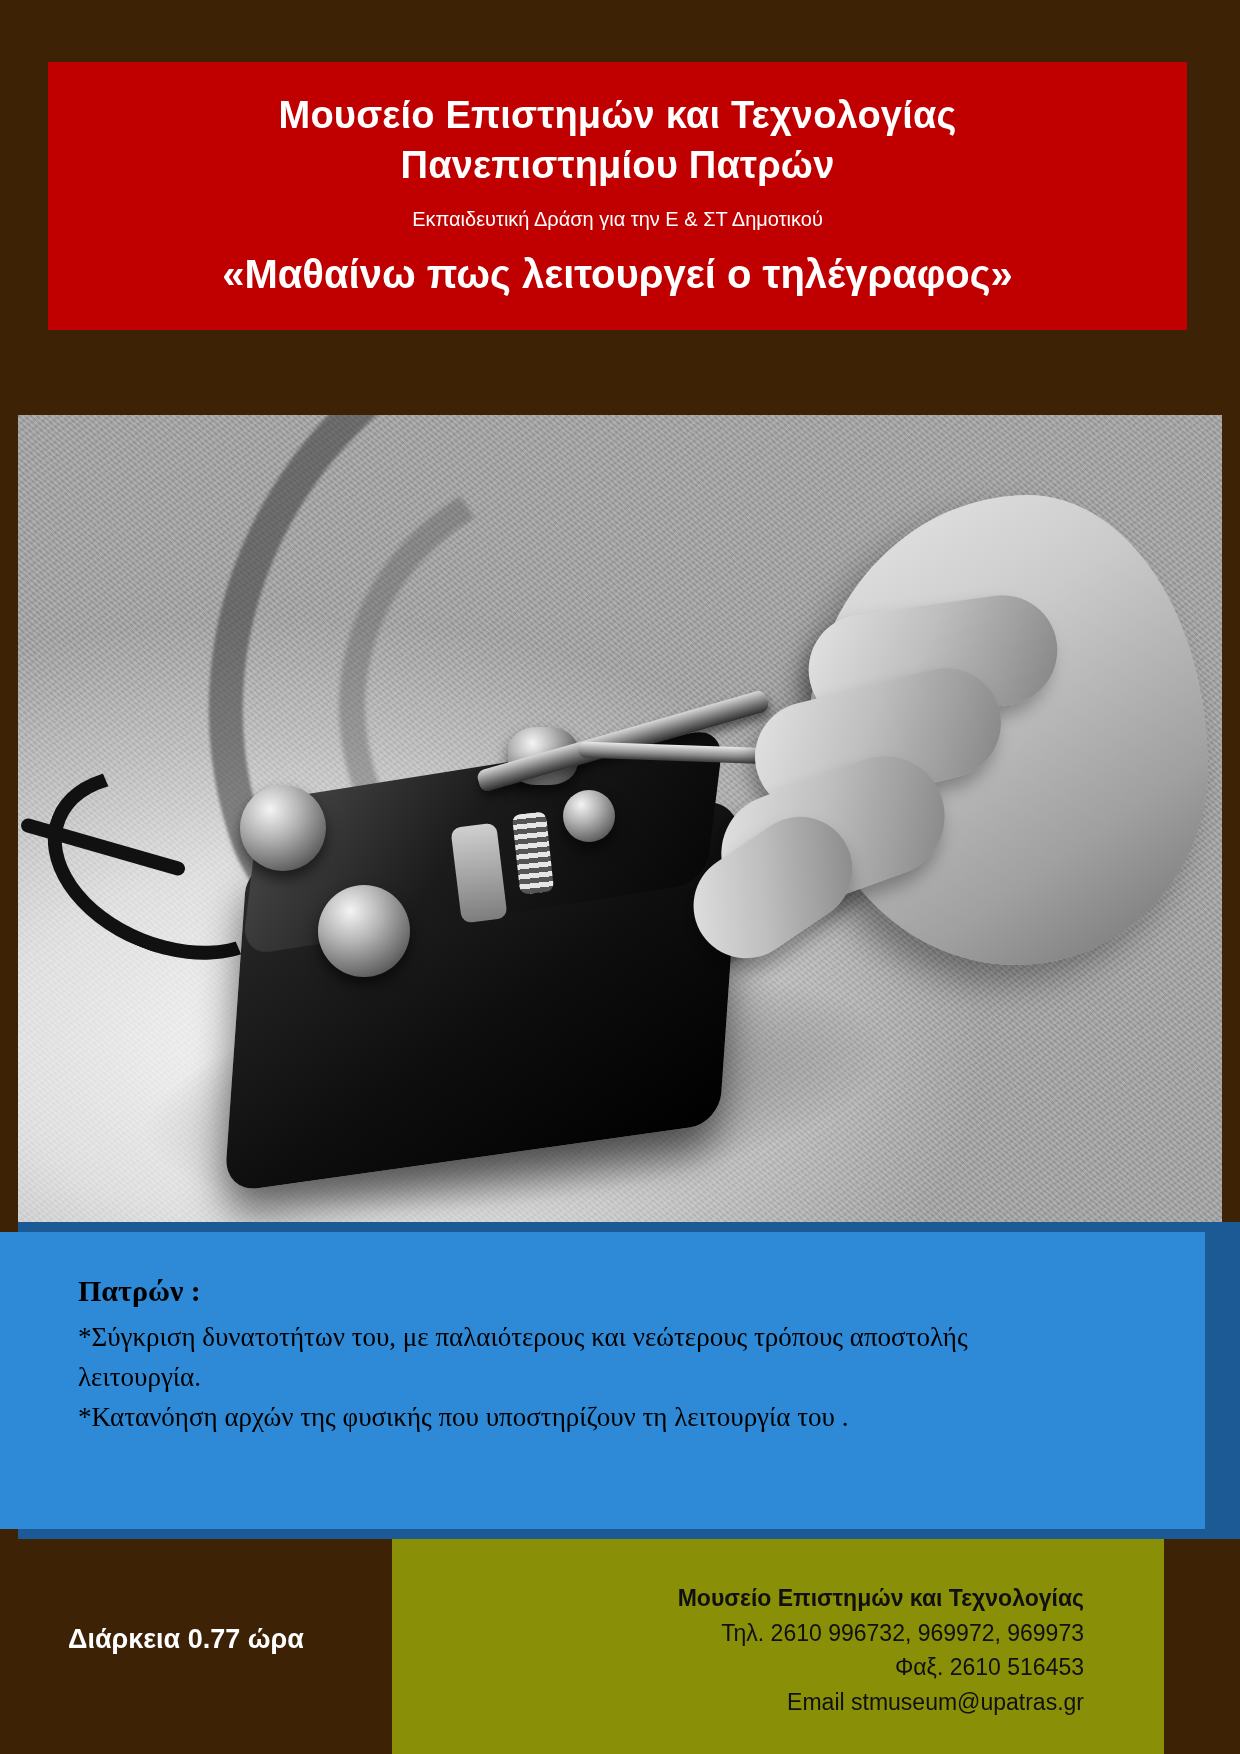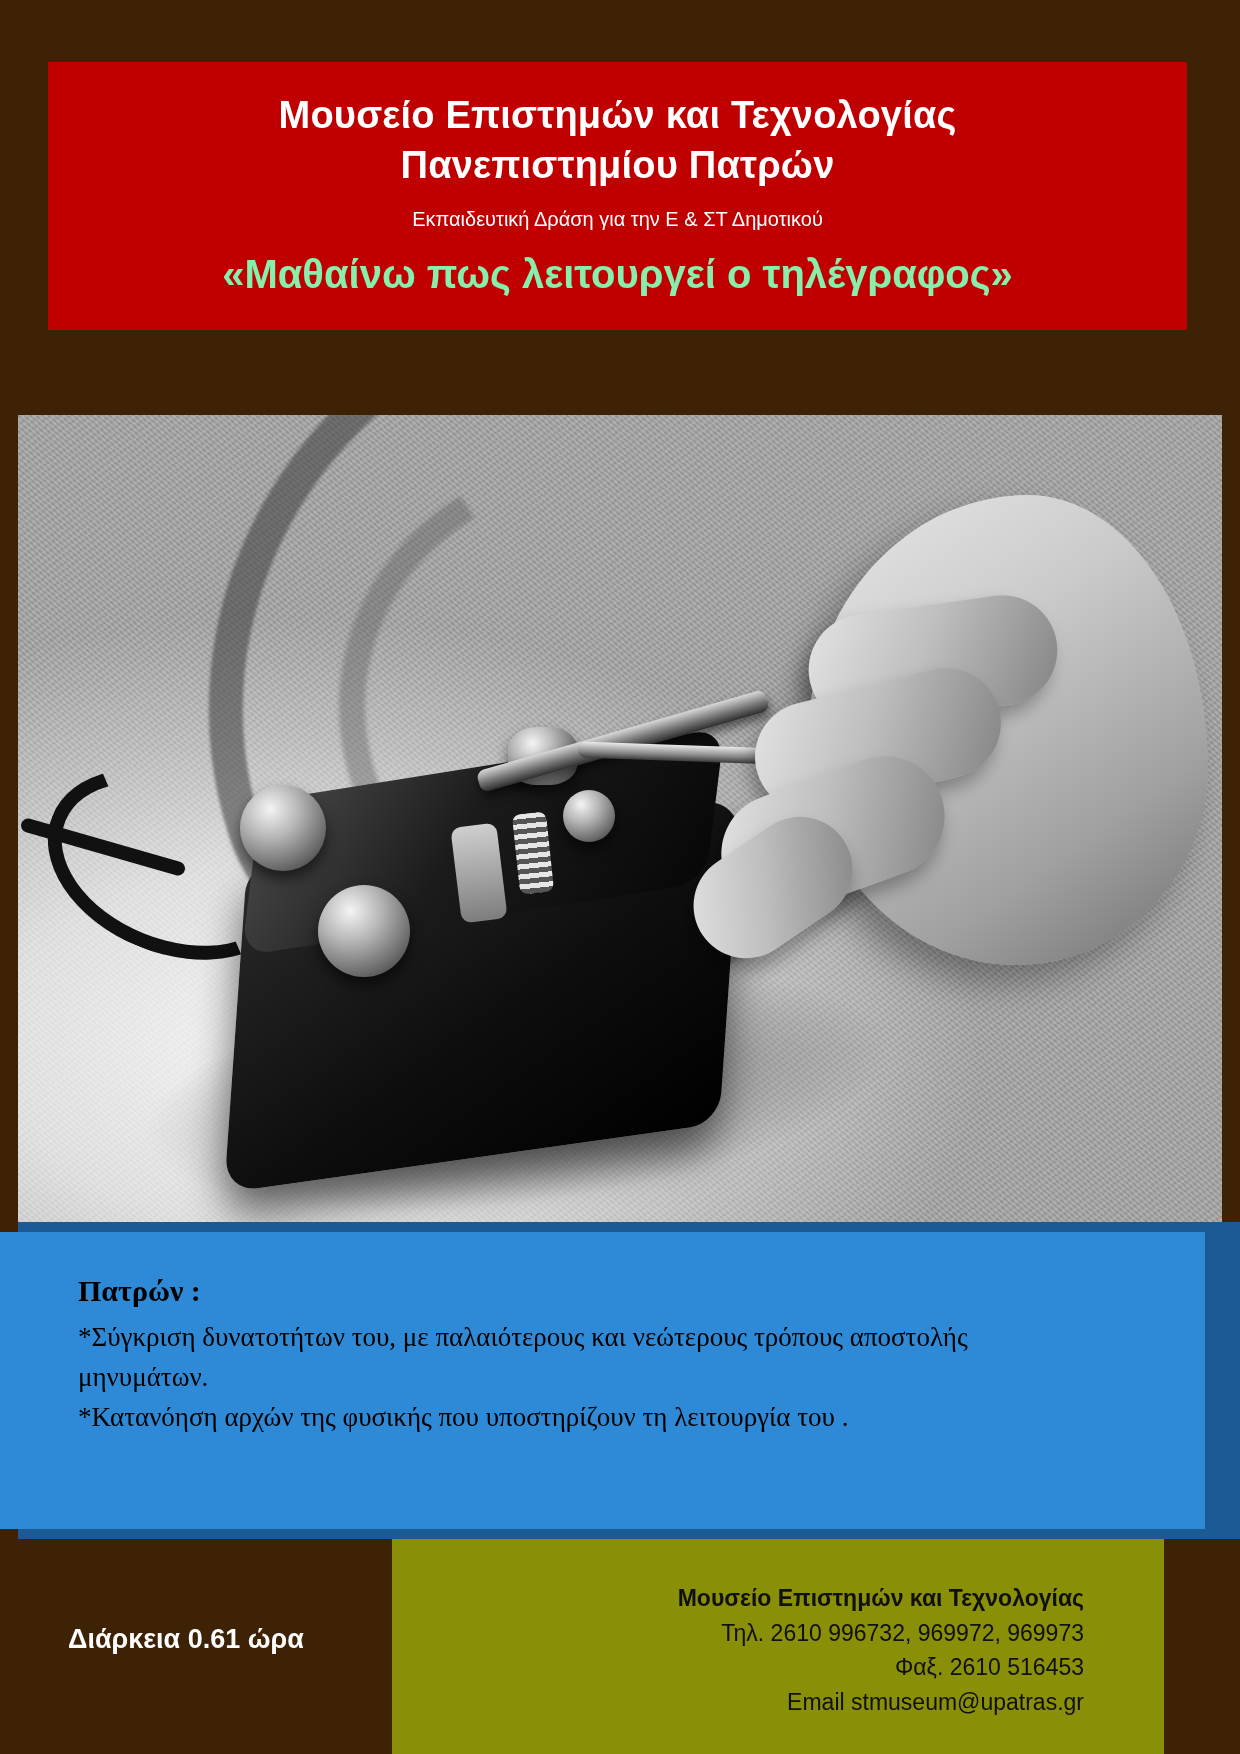"«Μαθαίνω πως λειτουργεί ο τηλέγραφος»" .header-quote { color: #86efac -> #ffffff }
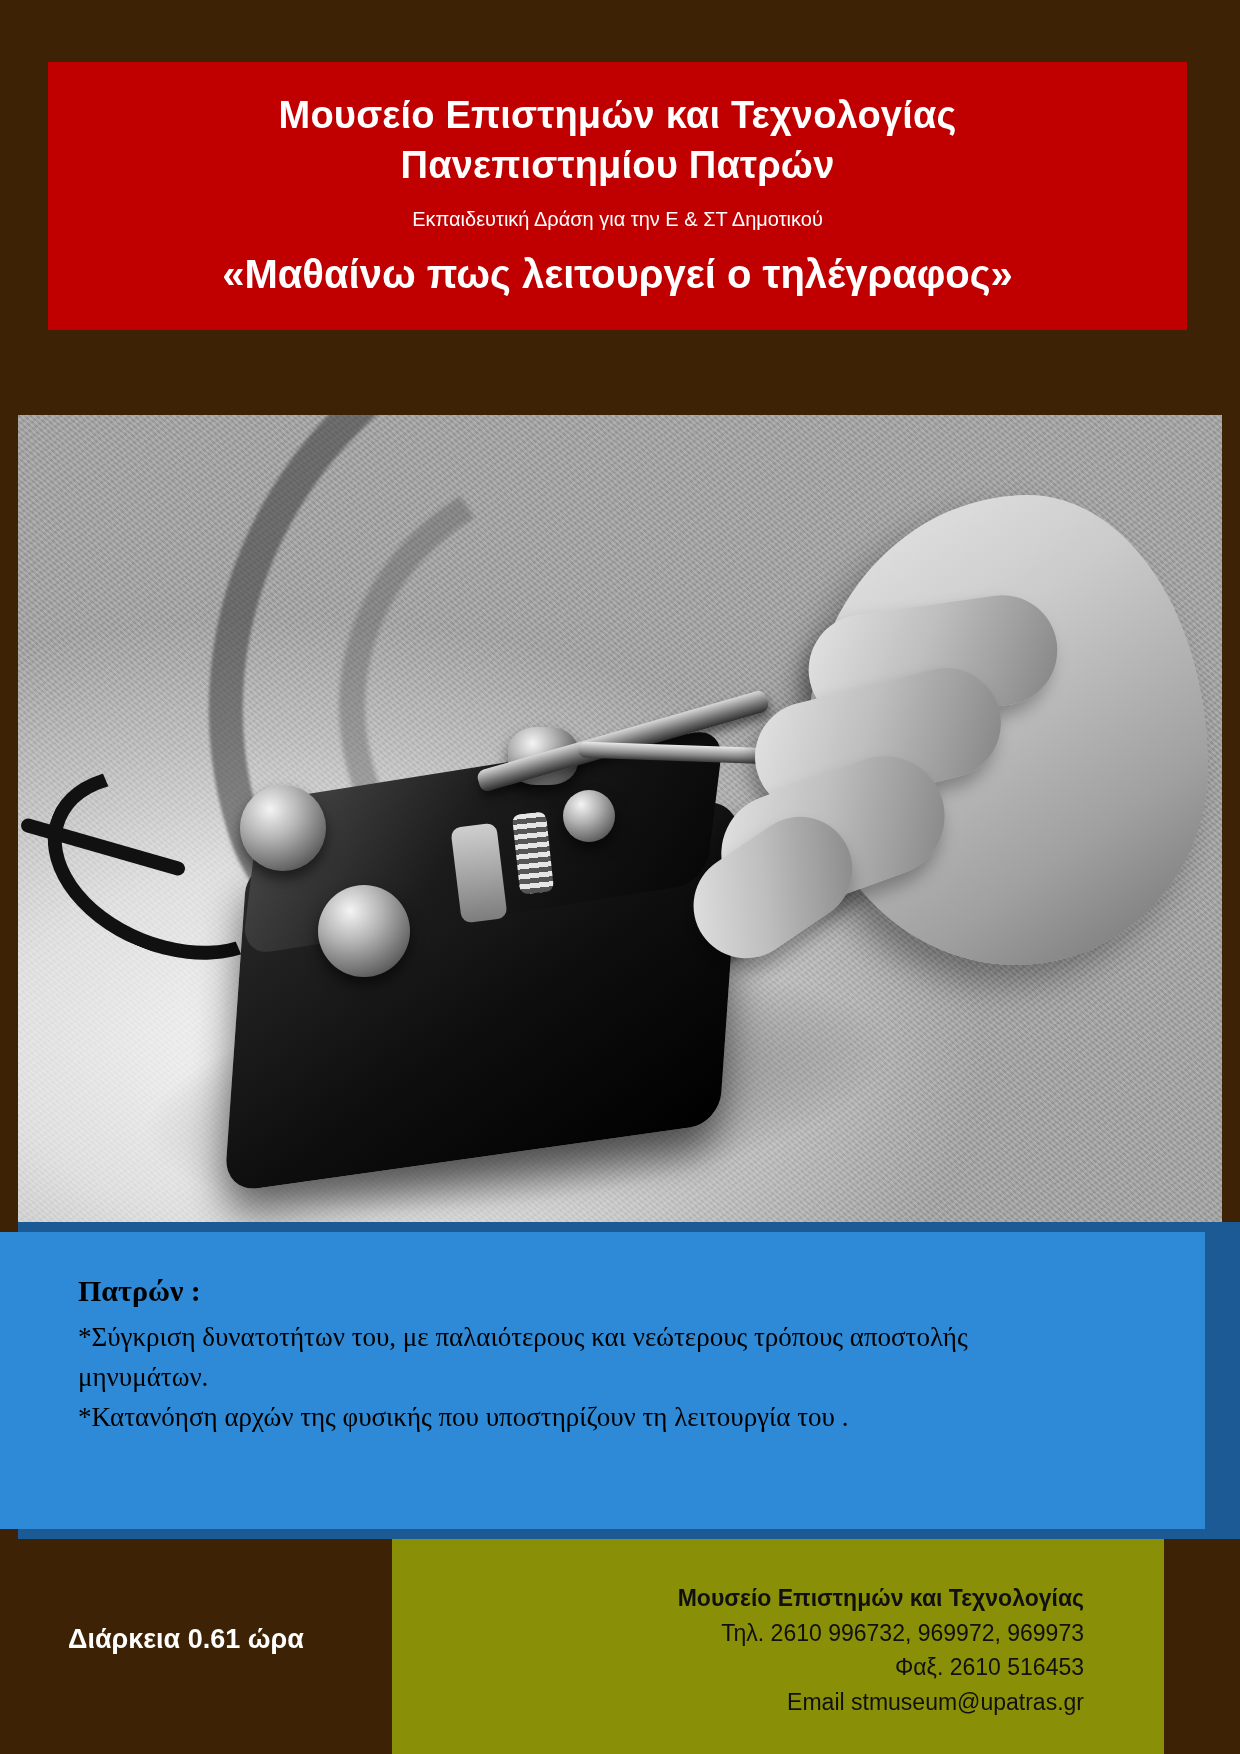"μηνυμάτων." div.goal-line { text: μηνυμάτων -> λειτουργία }
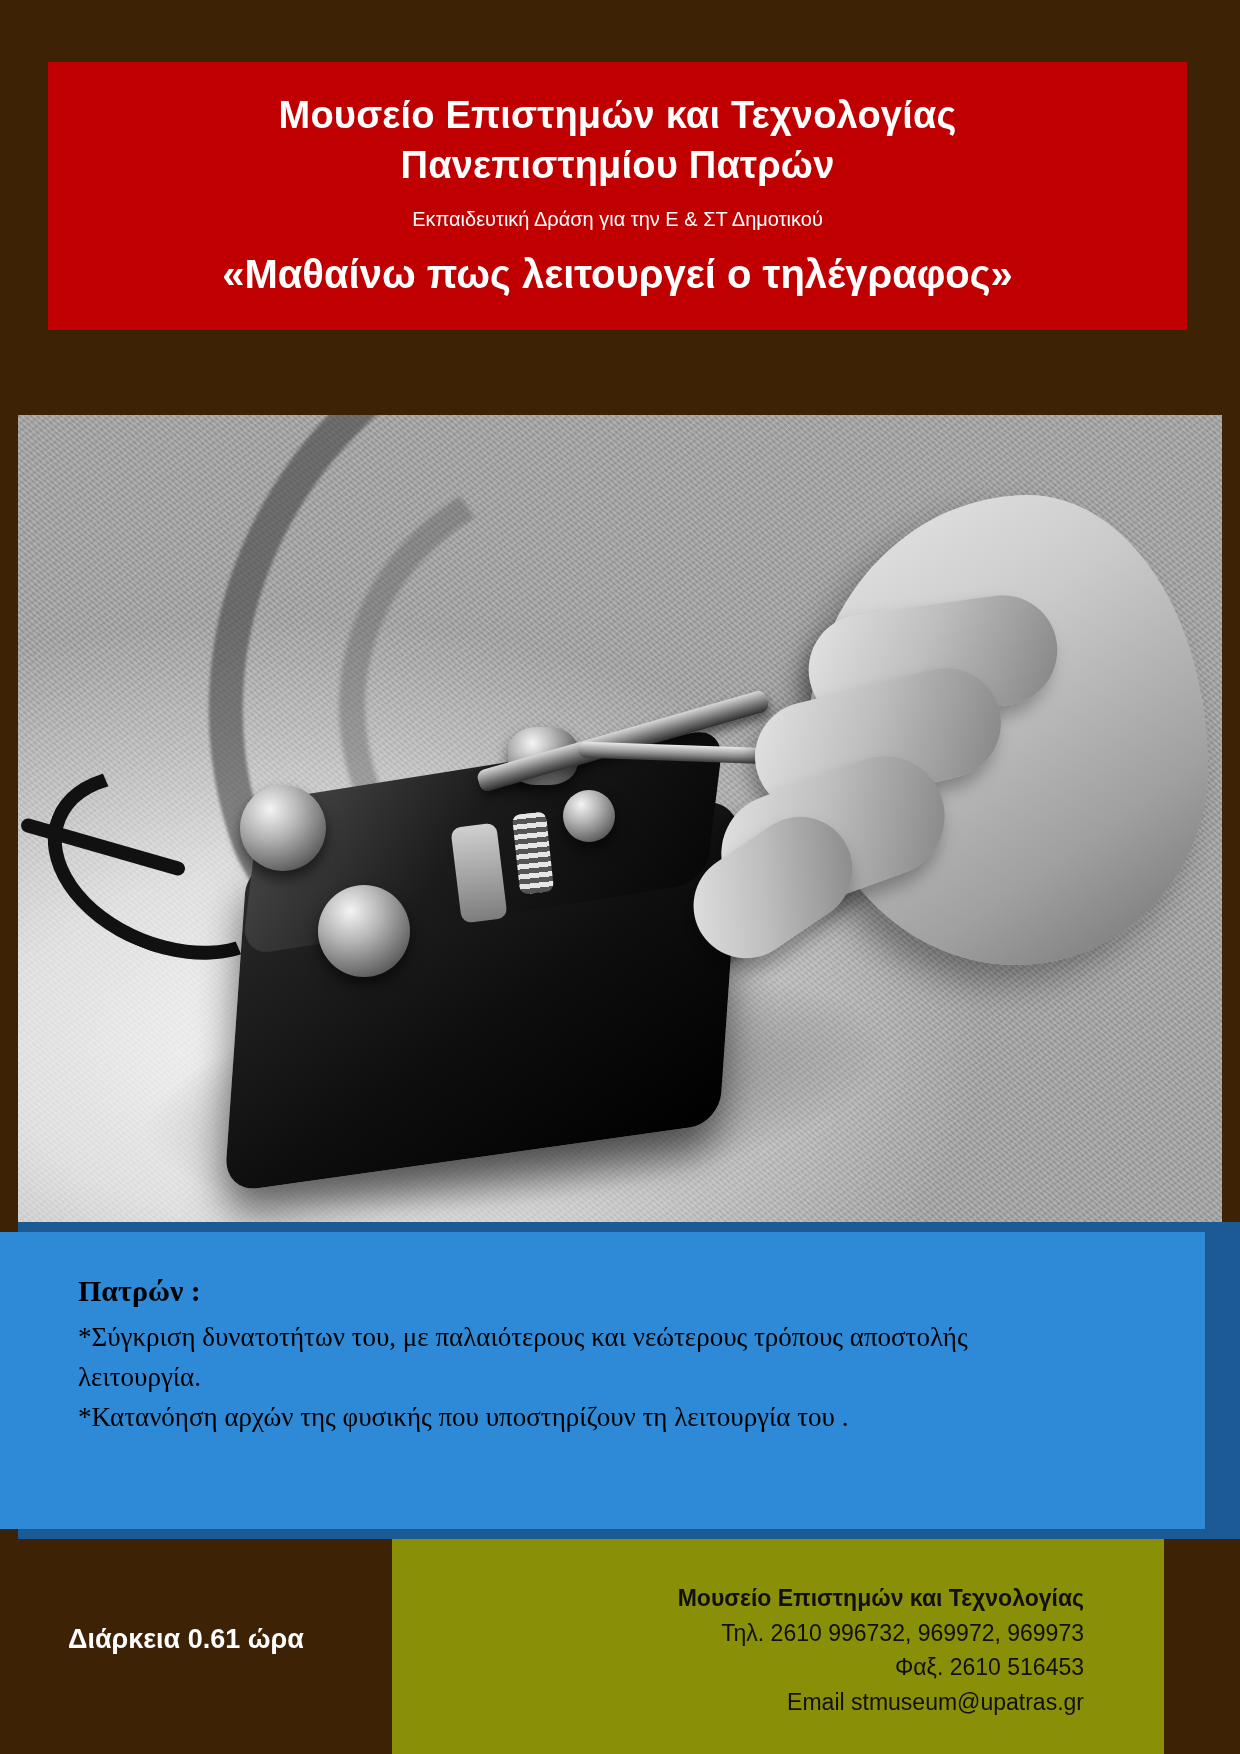"Διάρκεια 0.61 ώρα" div.duration { text: 0.61 -> 0.77 }
